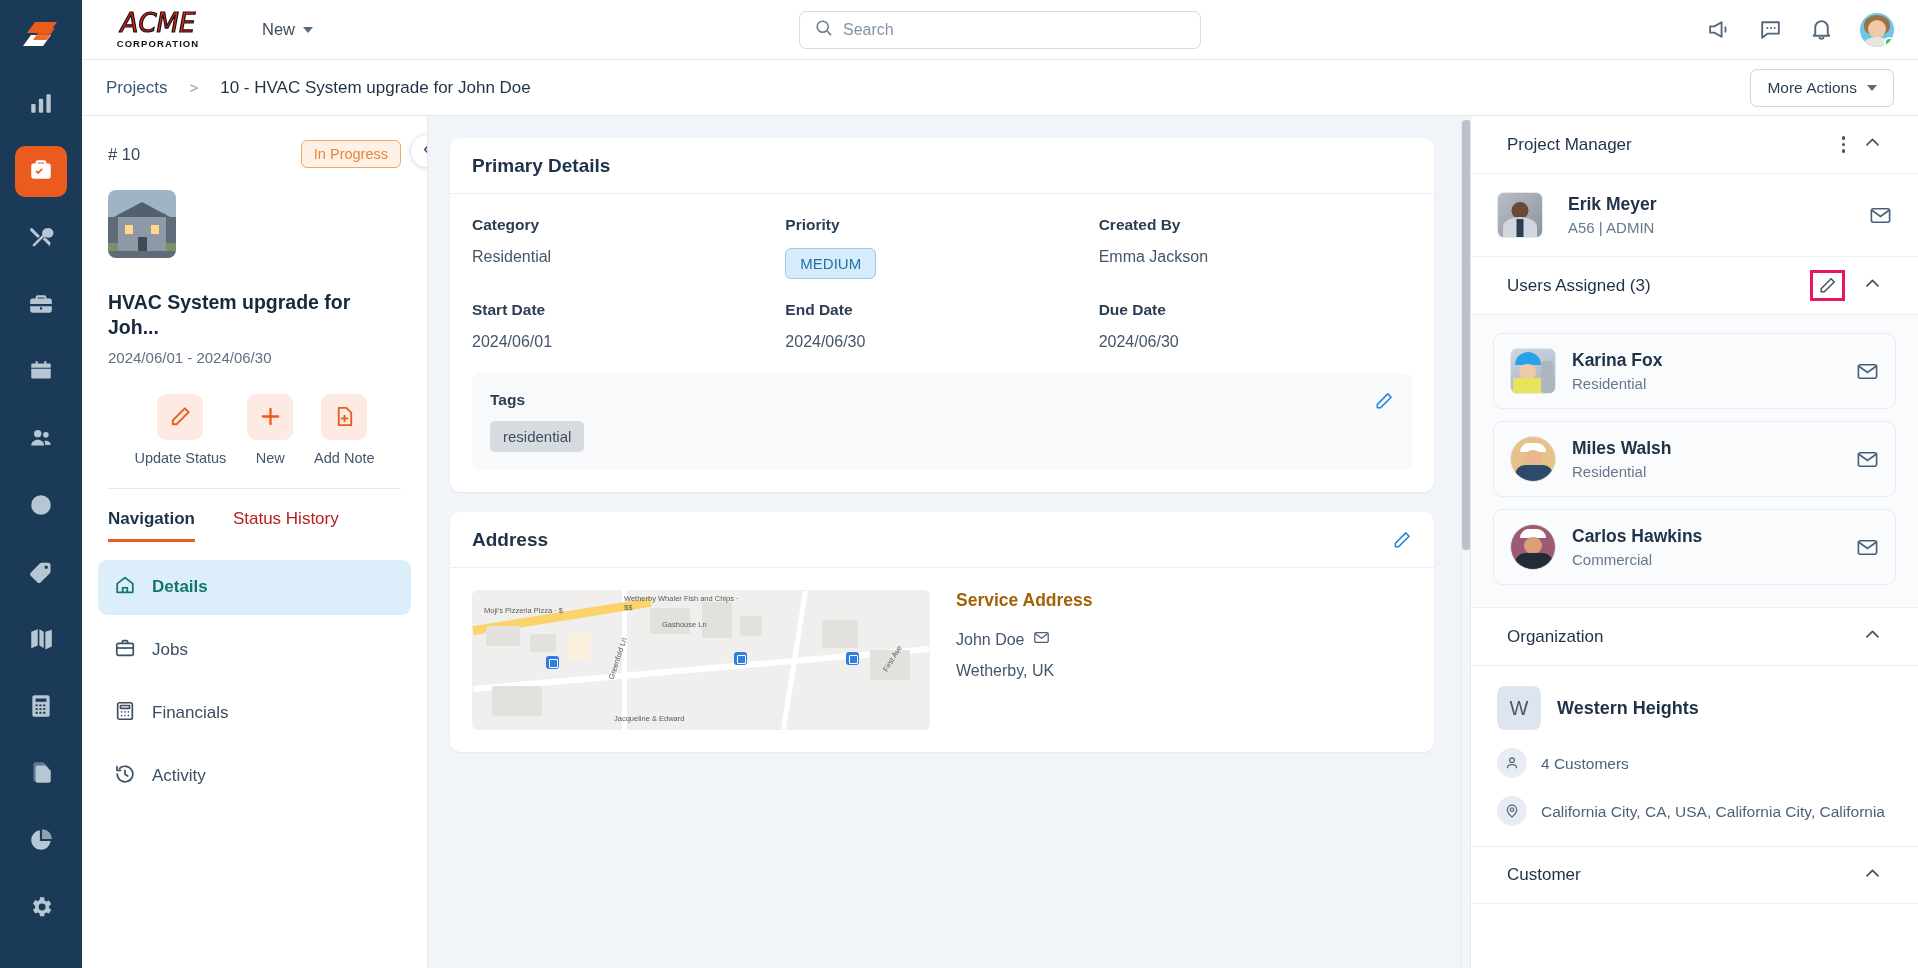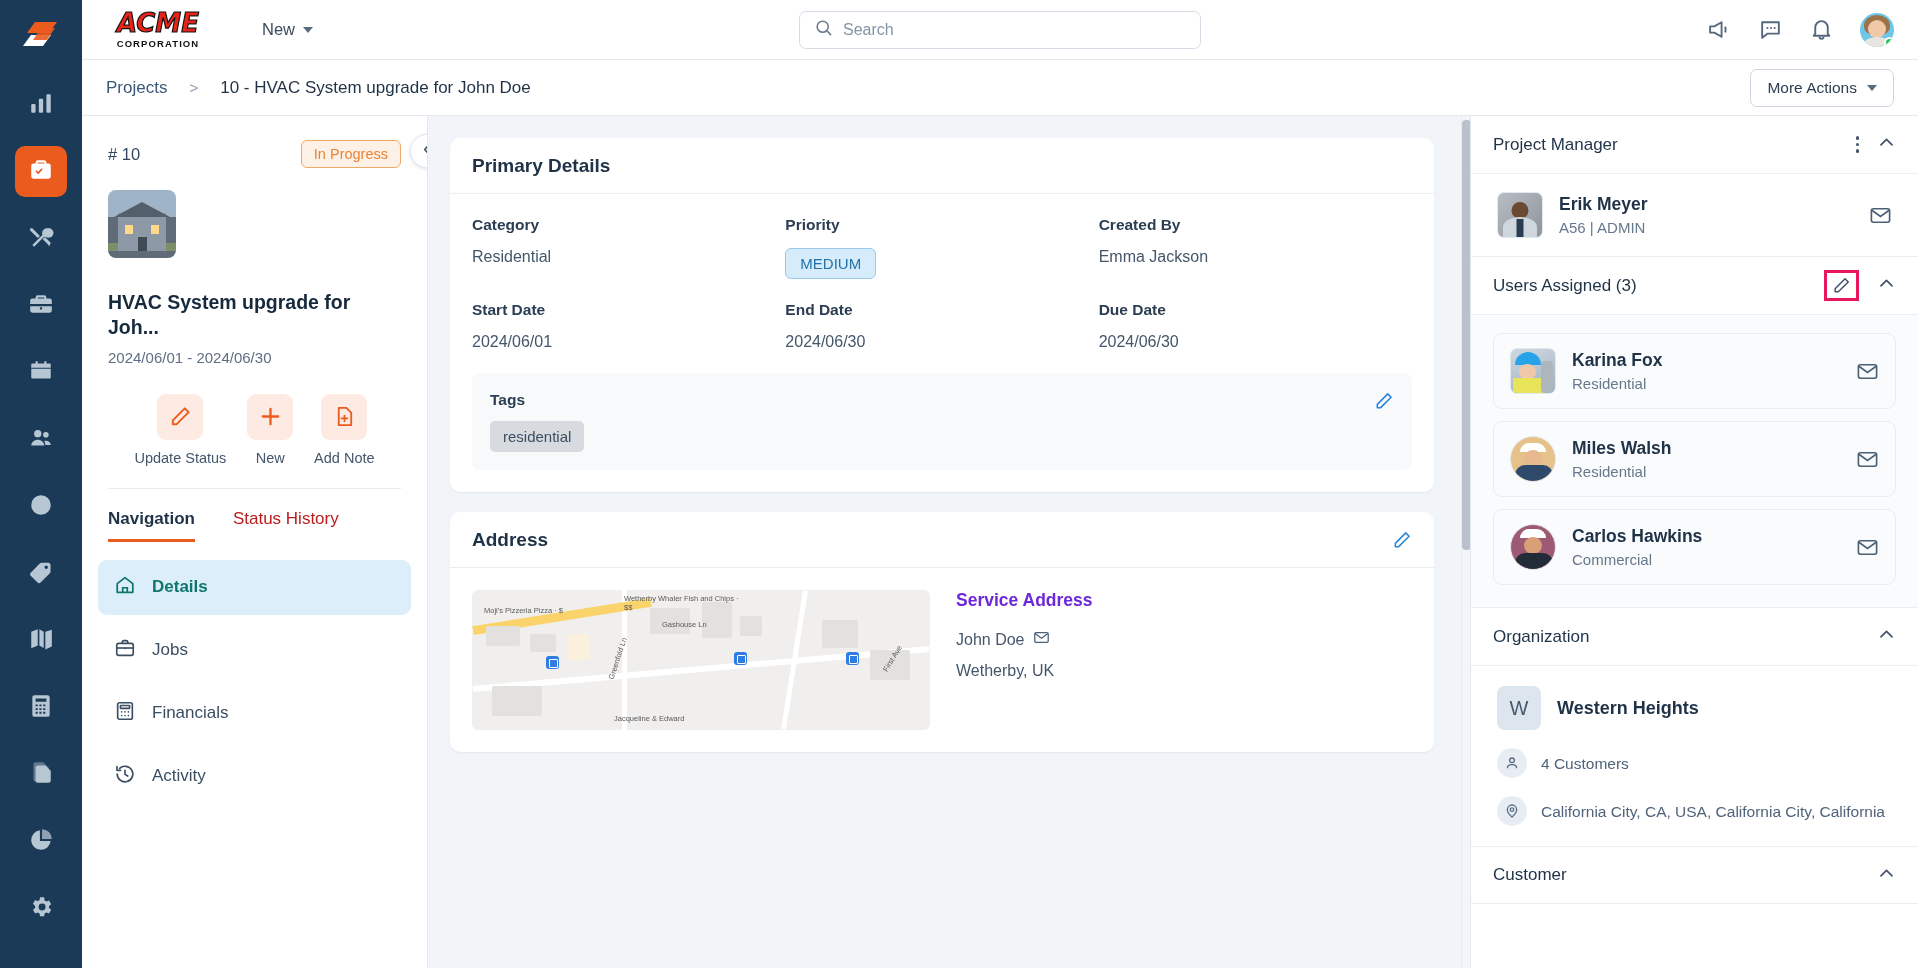"ACME" .brand-main { font-weight: bold -> normal }
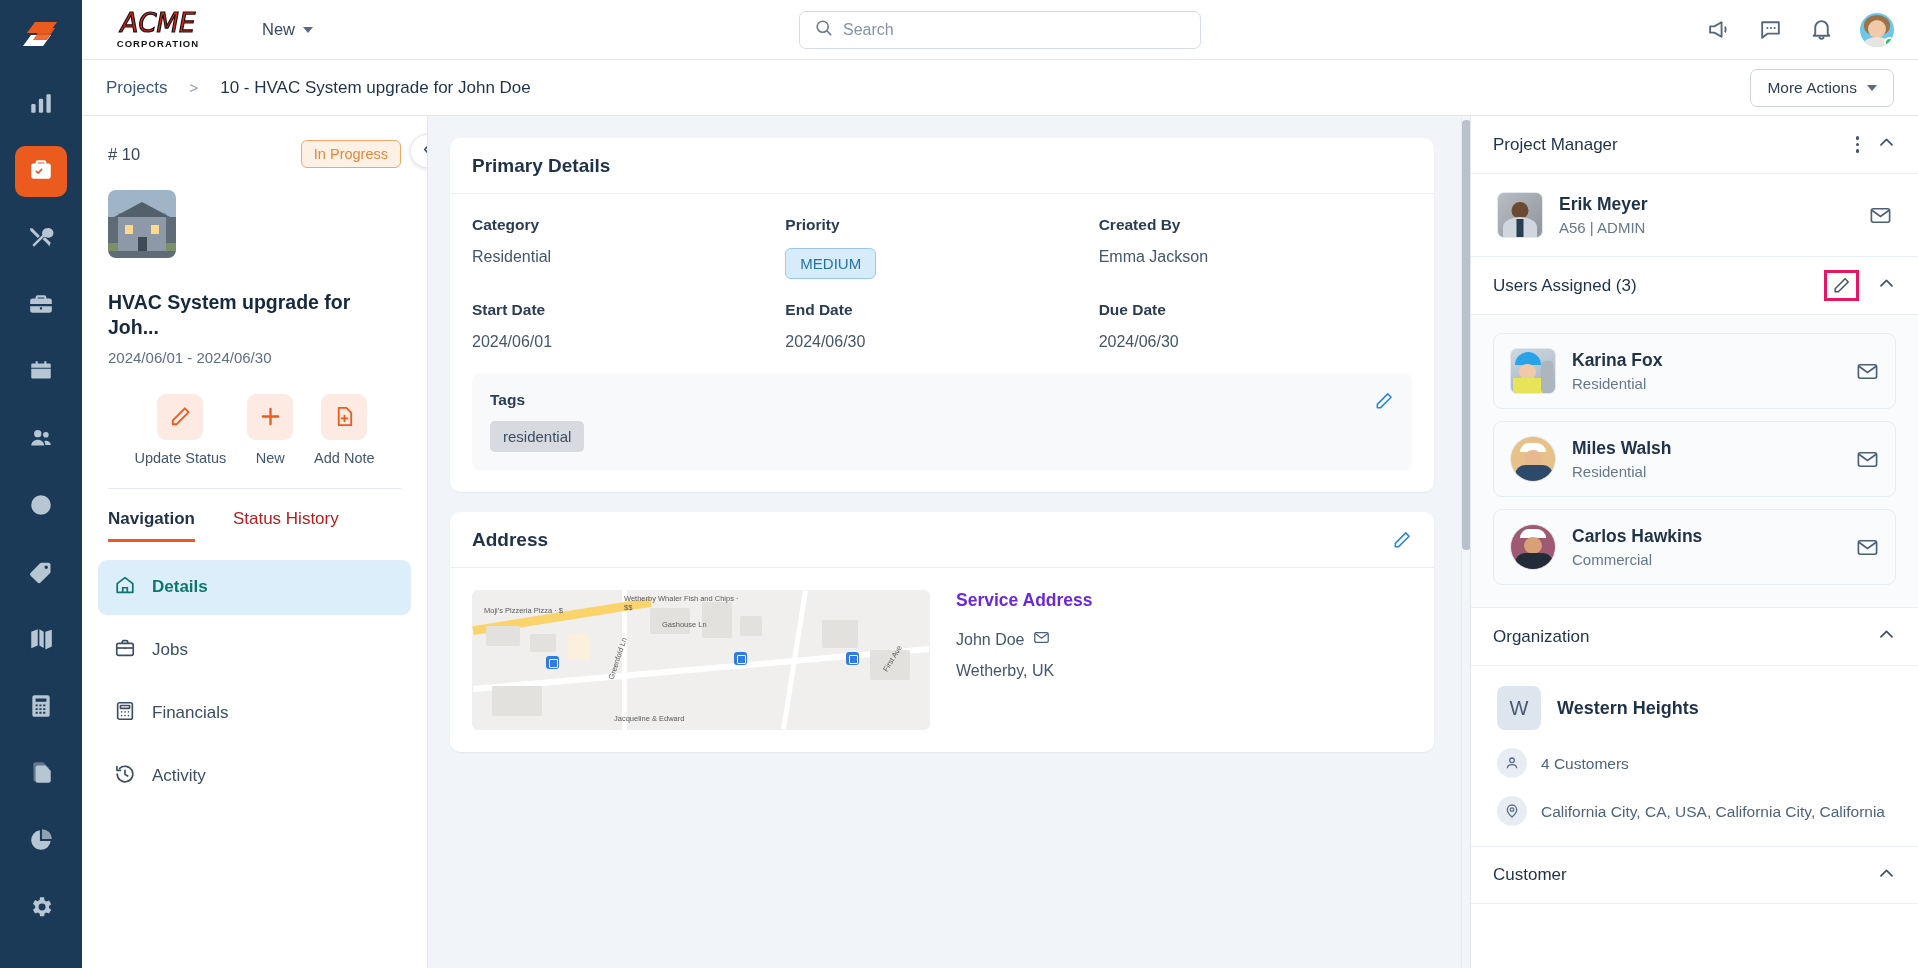"Project Manager" .sec-head { padding: 0 22px -> 0 36px }
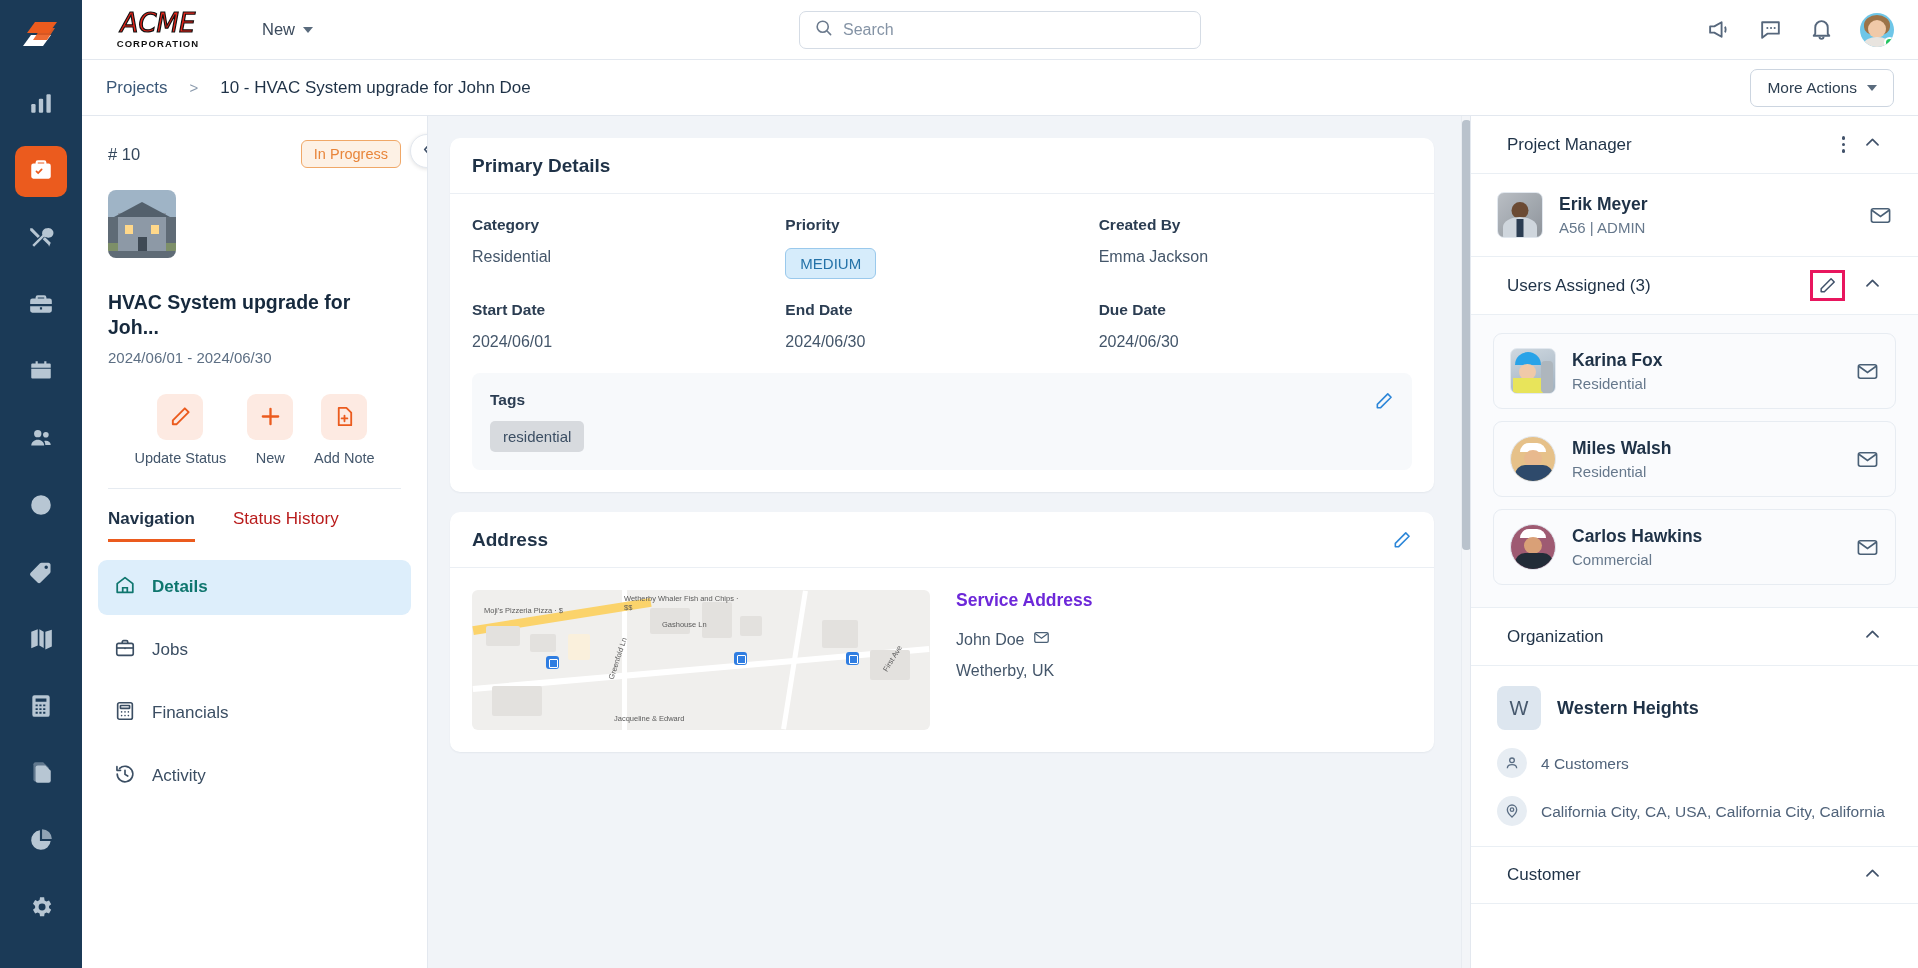"Erik Meyer" .pm-row { gap: 16px -> 25px }
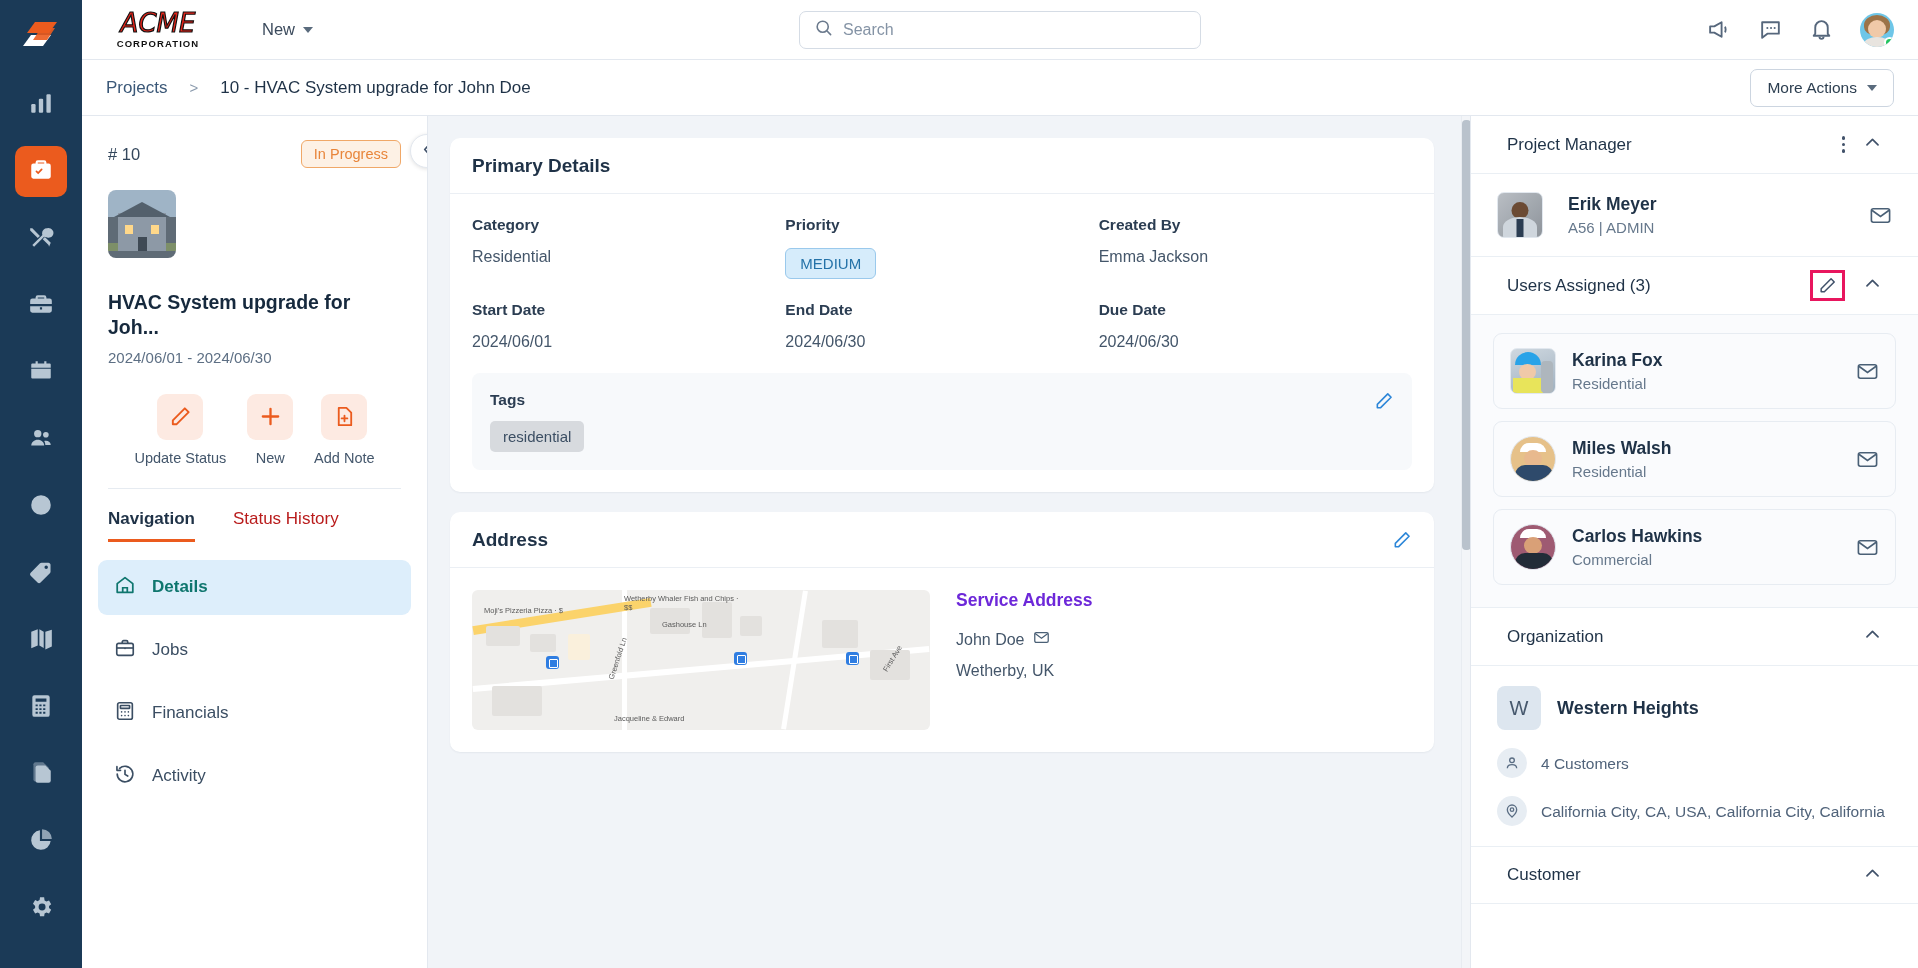"Service Address" .svc-title { color: #6d28d9 -> #a16207 }
